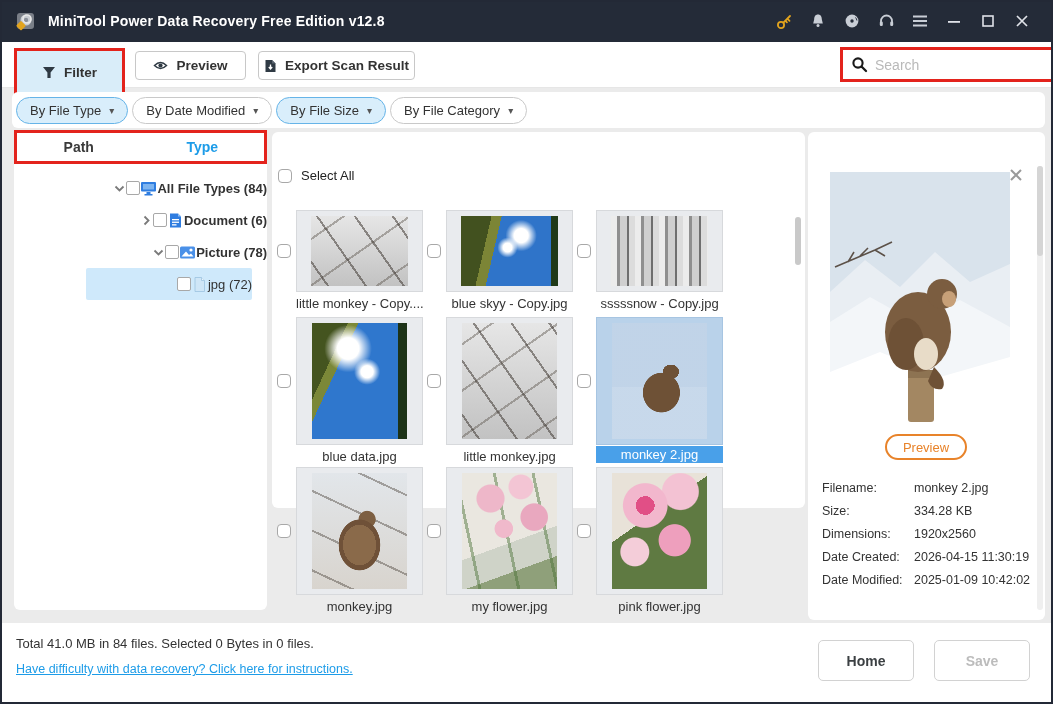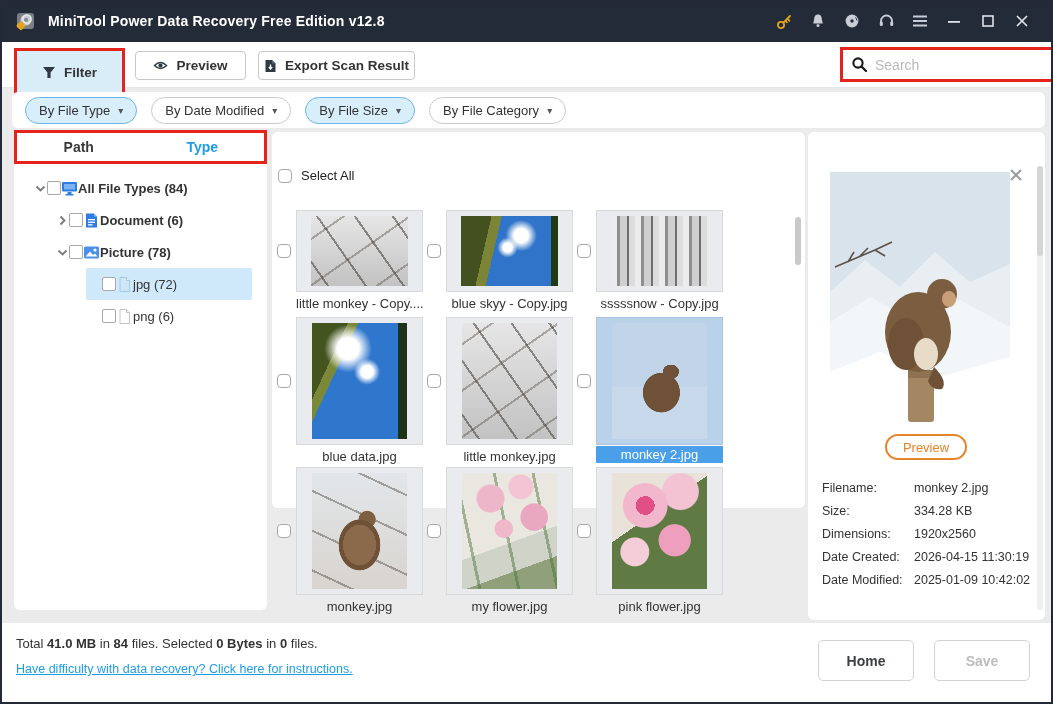"By File Type" .filterbar { gap: 14px -> 4px; padding-left: 13px -> 4px }
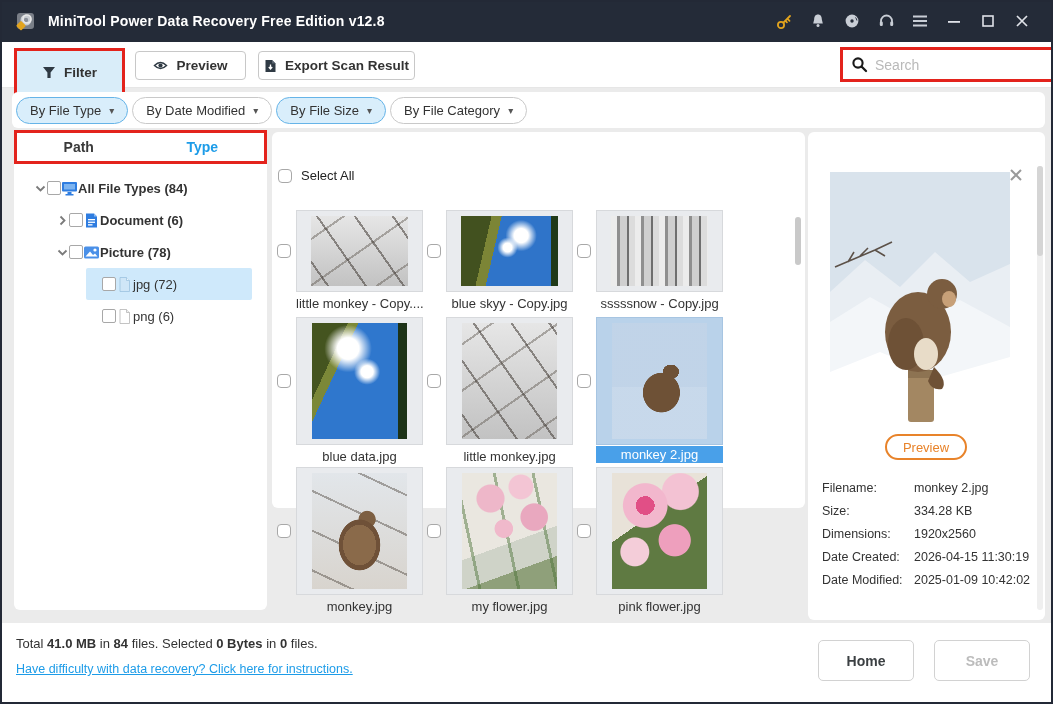"All File Types (84)" .tree-row { justify-content: none -> flex-end }
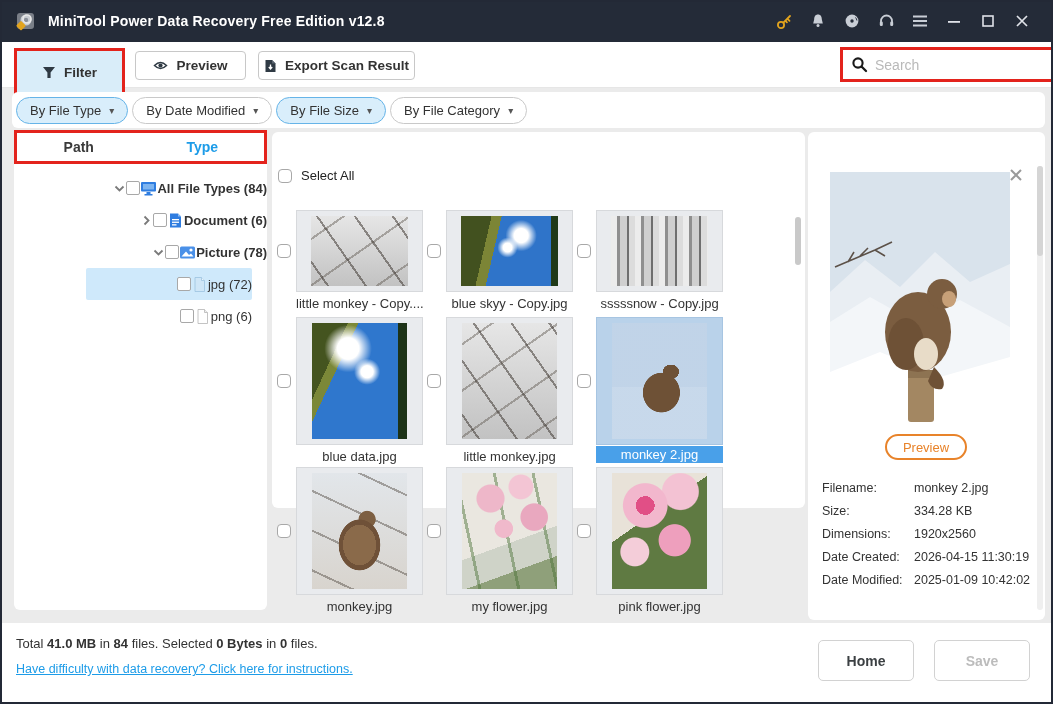"png (6)" div.tree-row { html: <div> <span></span> <svg> <path></path> <path></path> </svg> <span>png (6)</span> </div> -> none }
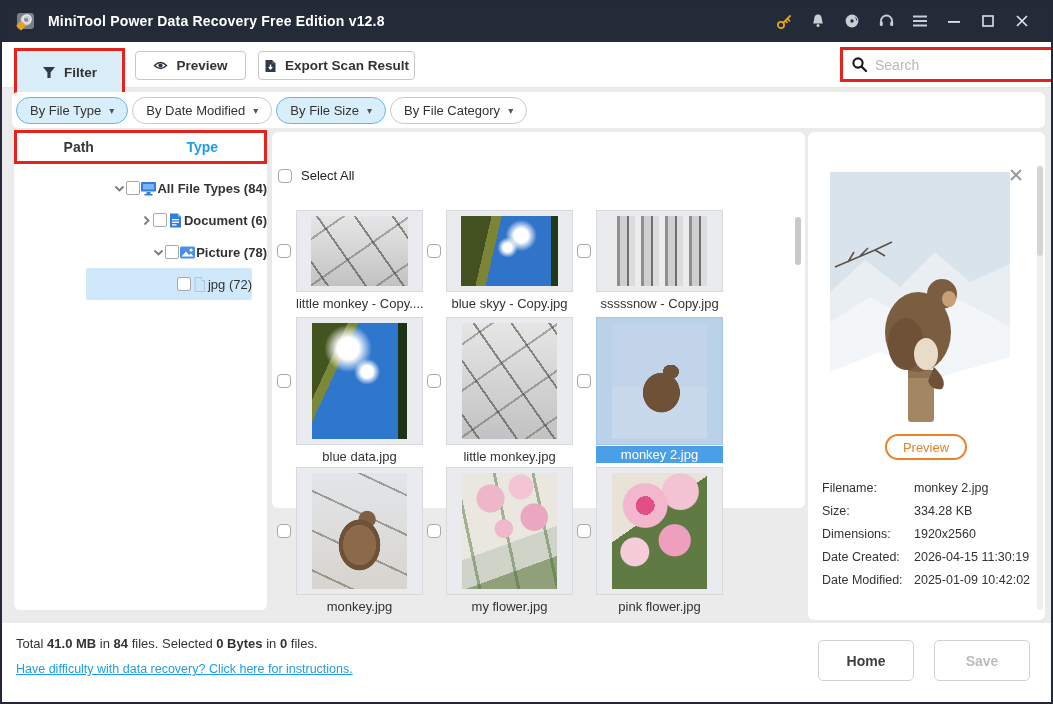"41.0 MB" .totals b { font-weight: bold -> normal }
